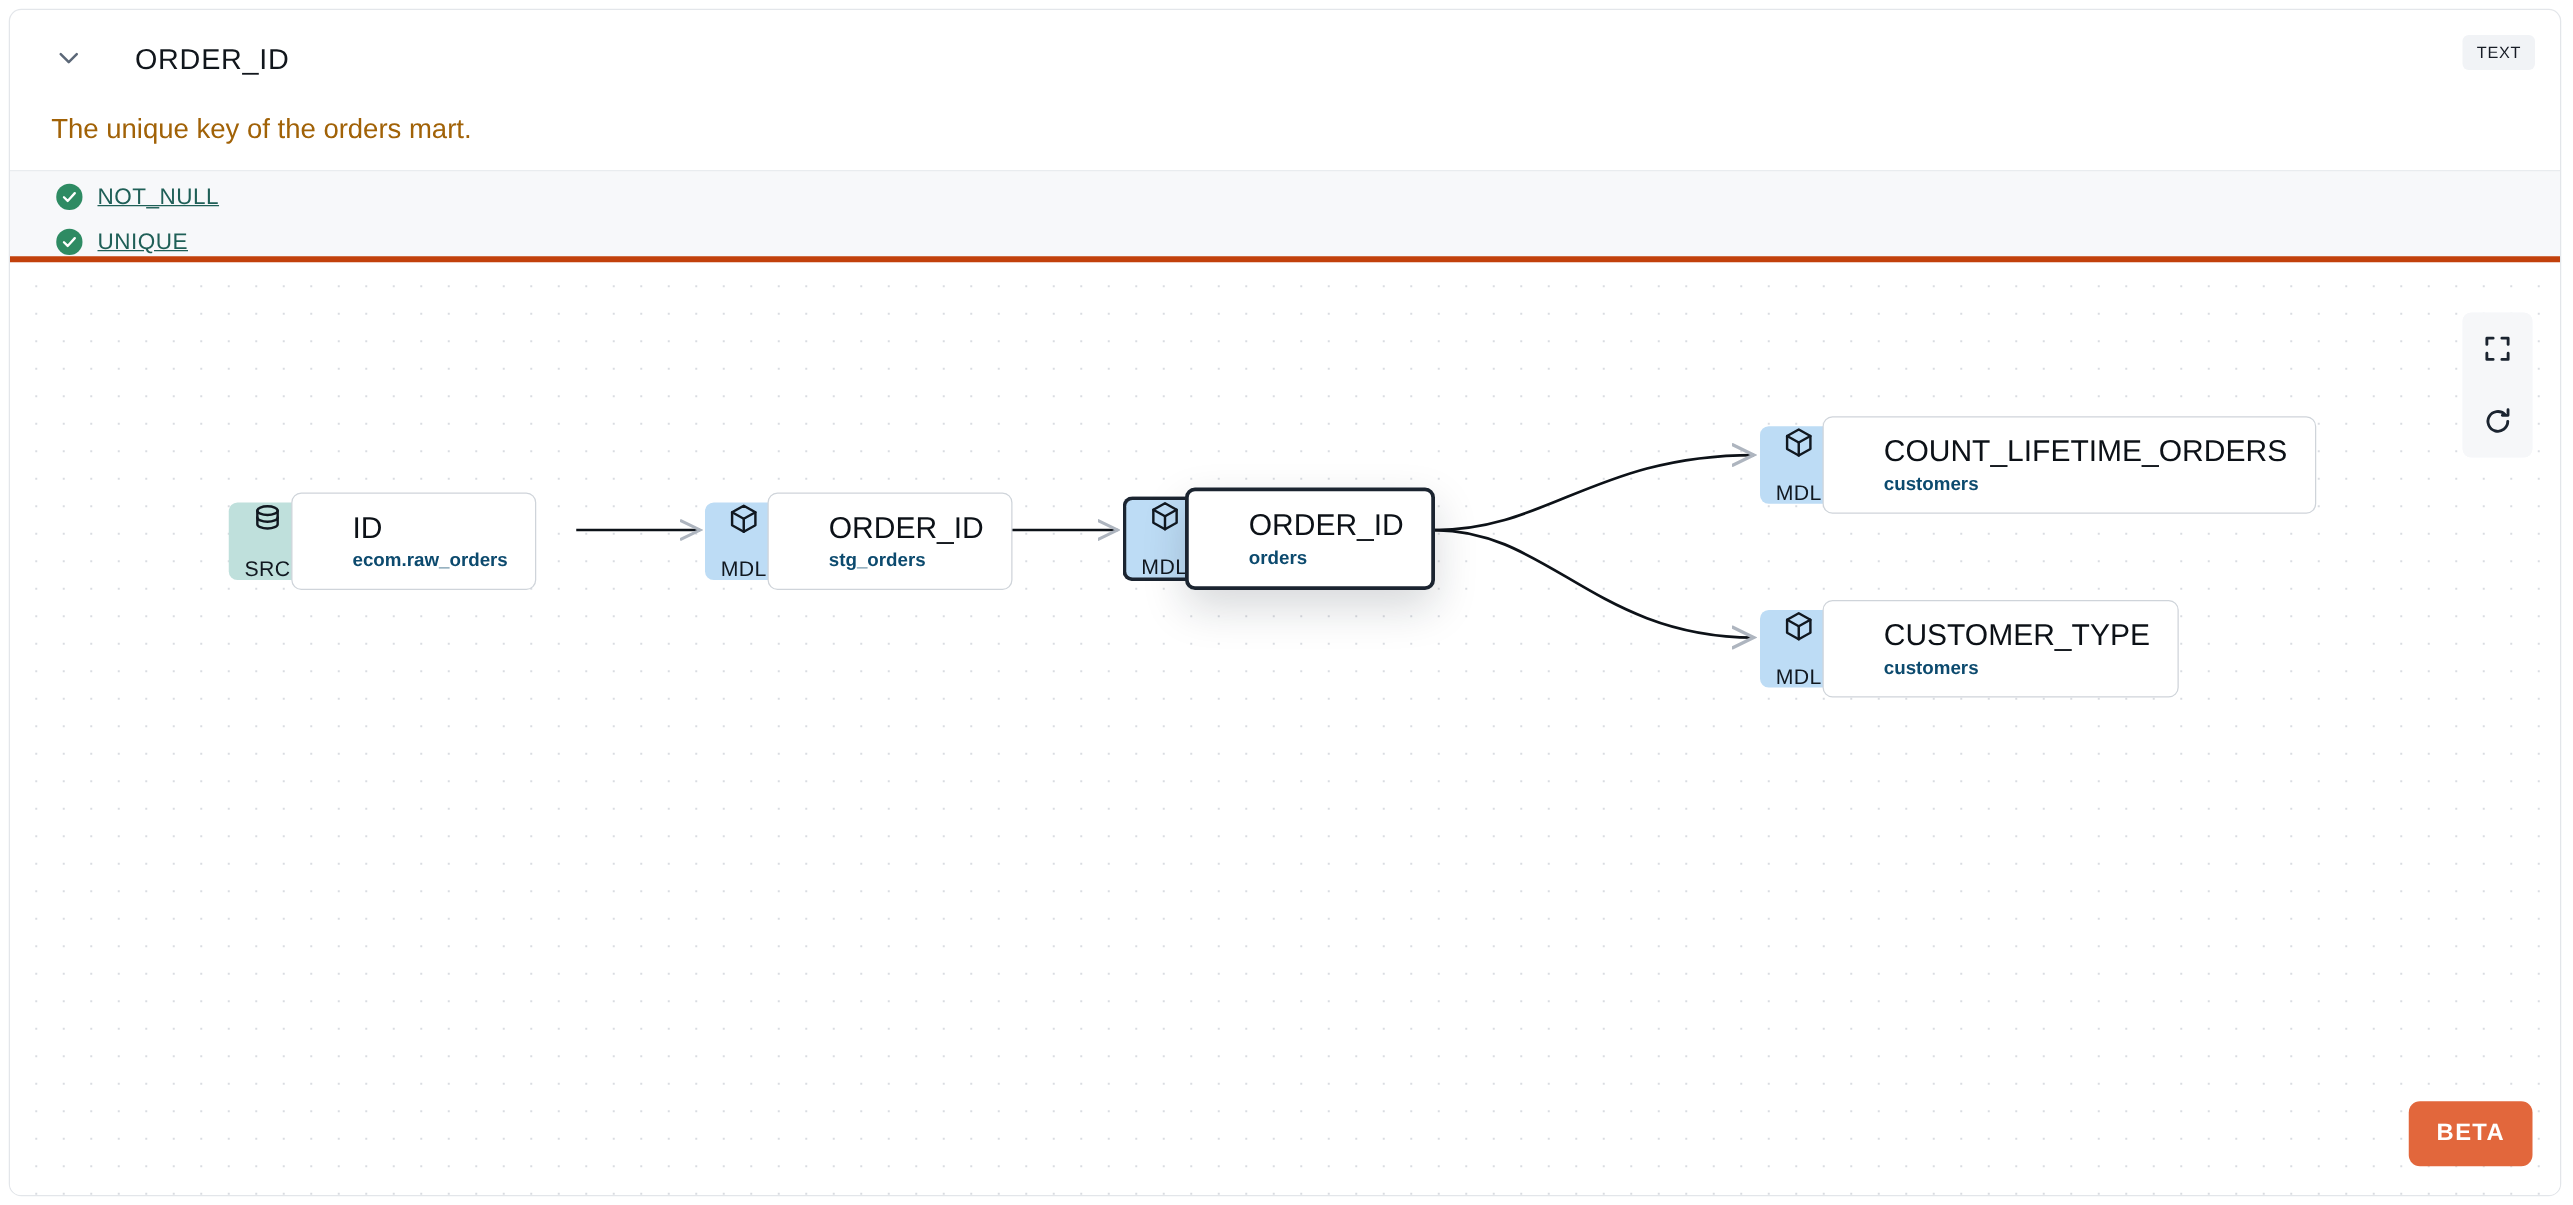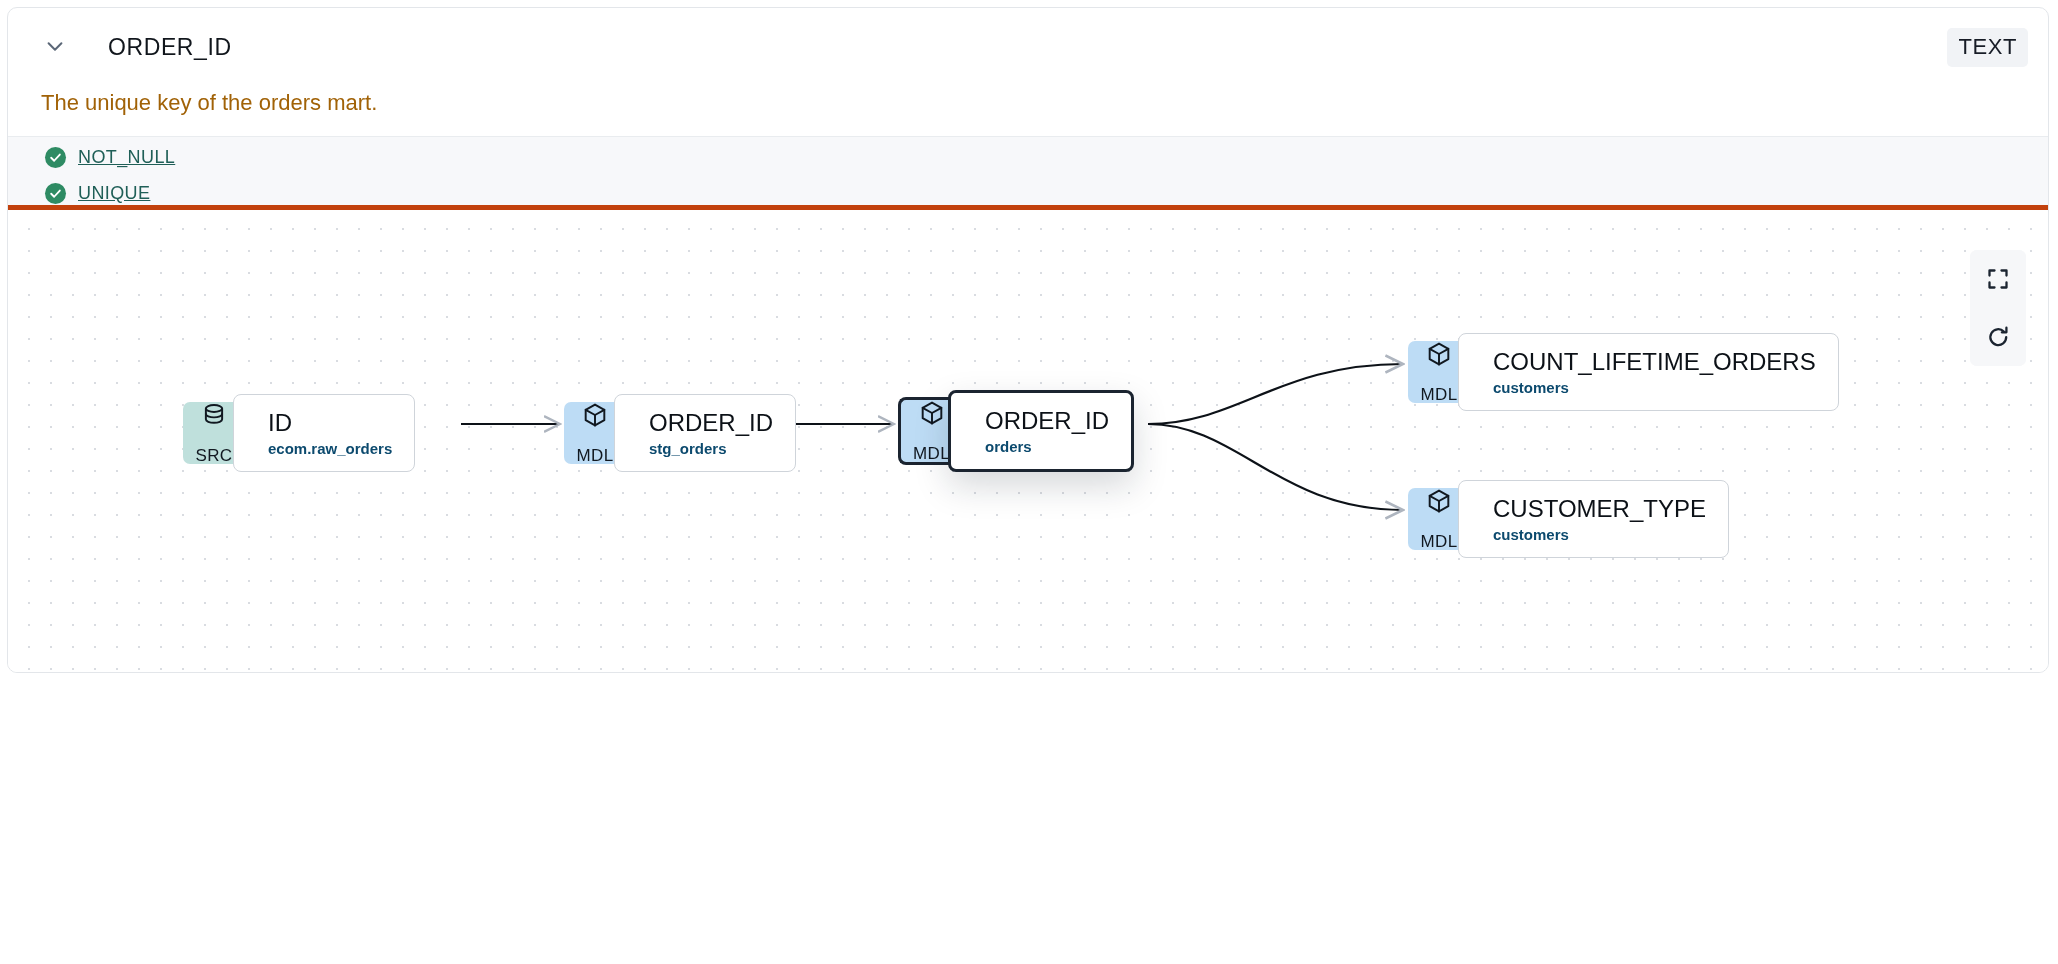"ORDER_ID" .panel { height: 666px -> 950px }
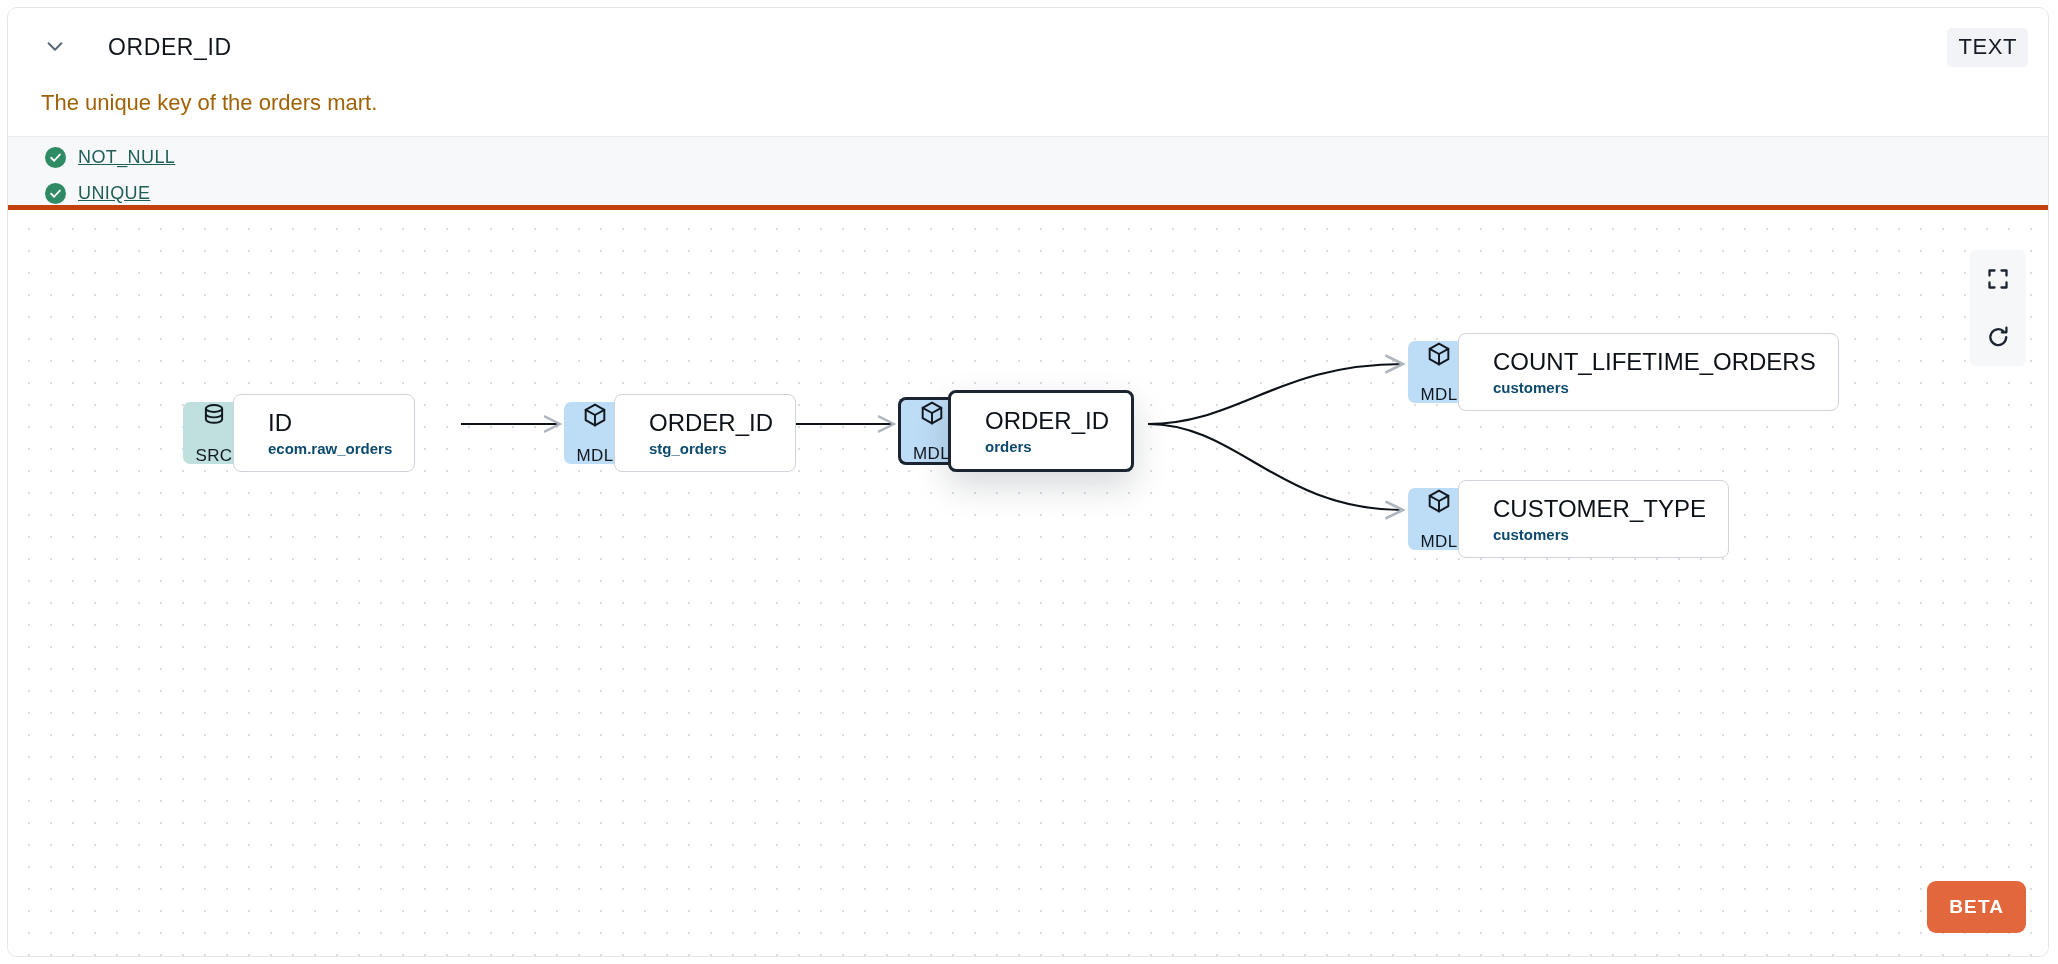"TEXT" .type-badge { font-size: 22px -> 13px }
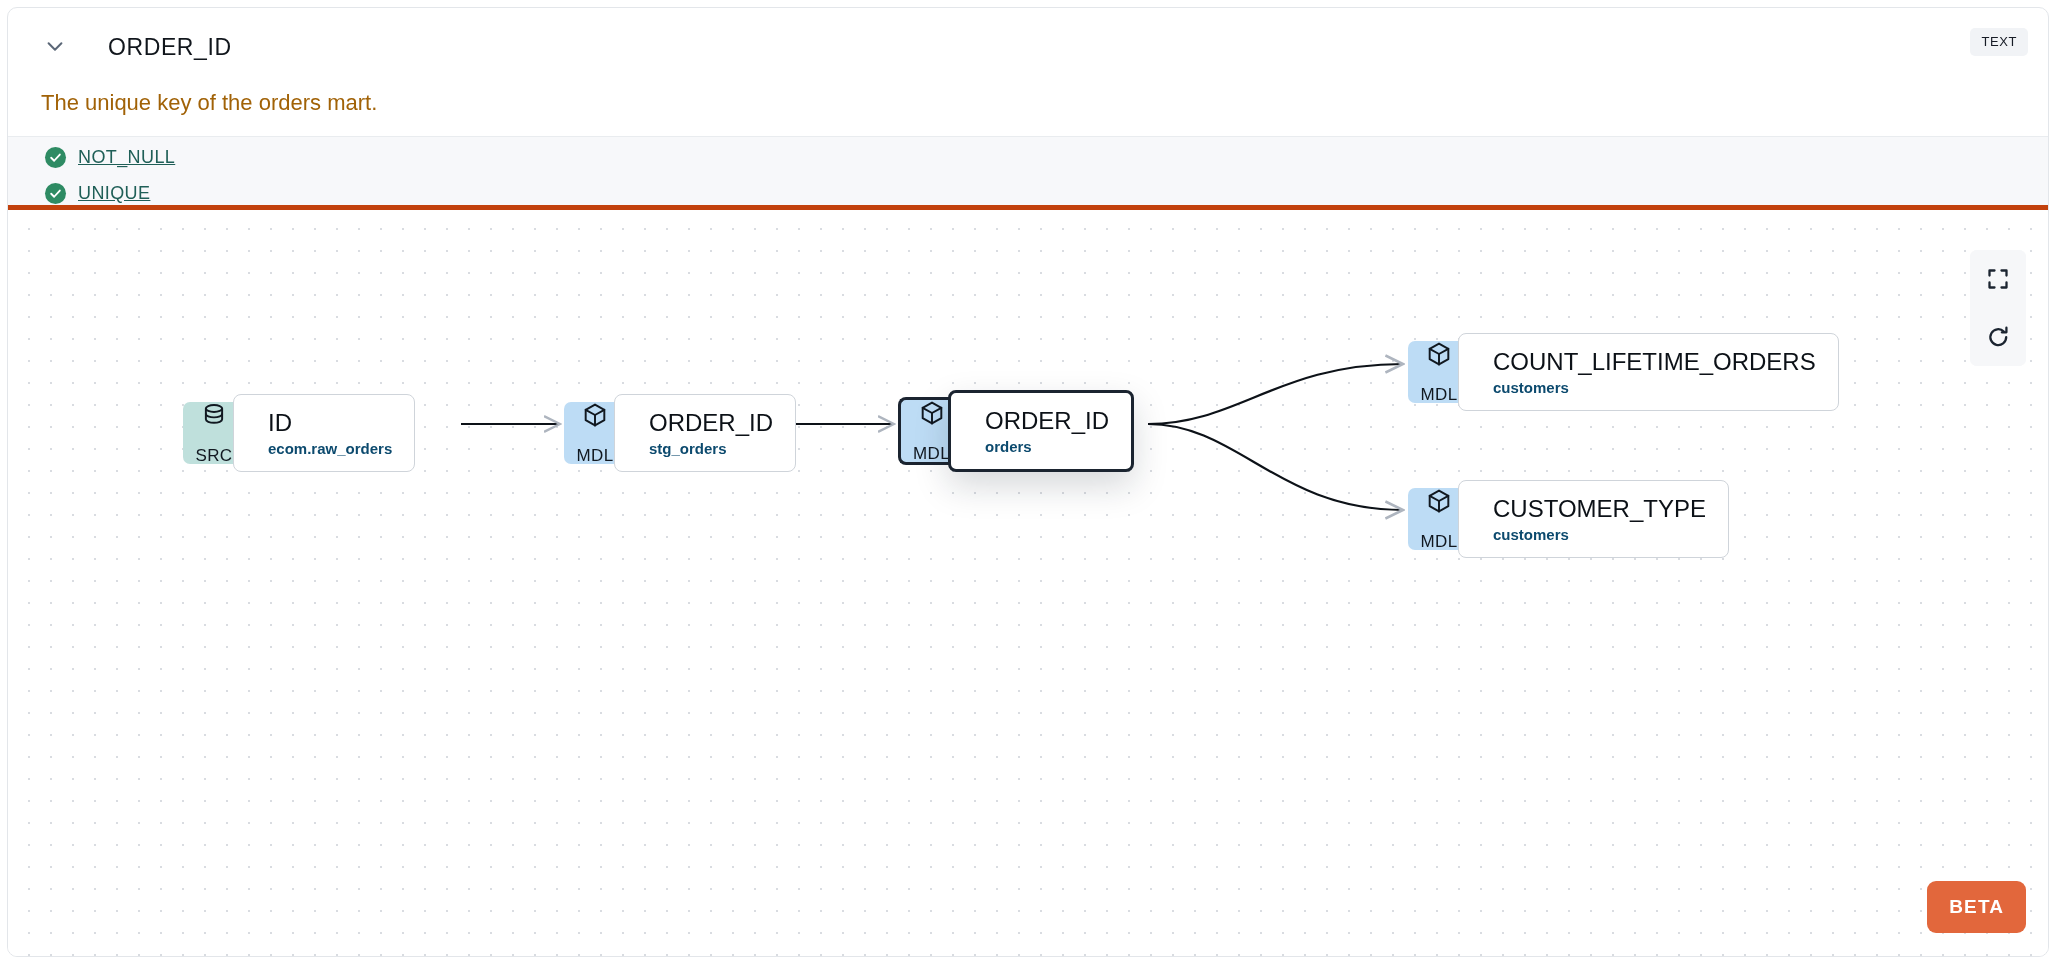"COUNT_LIFETIME_ORDERS" .node-card { padding: 14px 22px 14px 34px -> 14px 22px 14px 48px }
